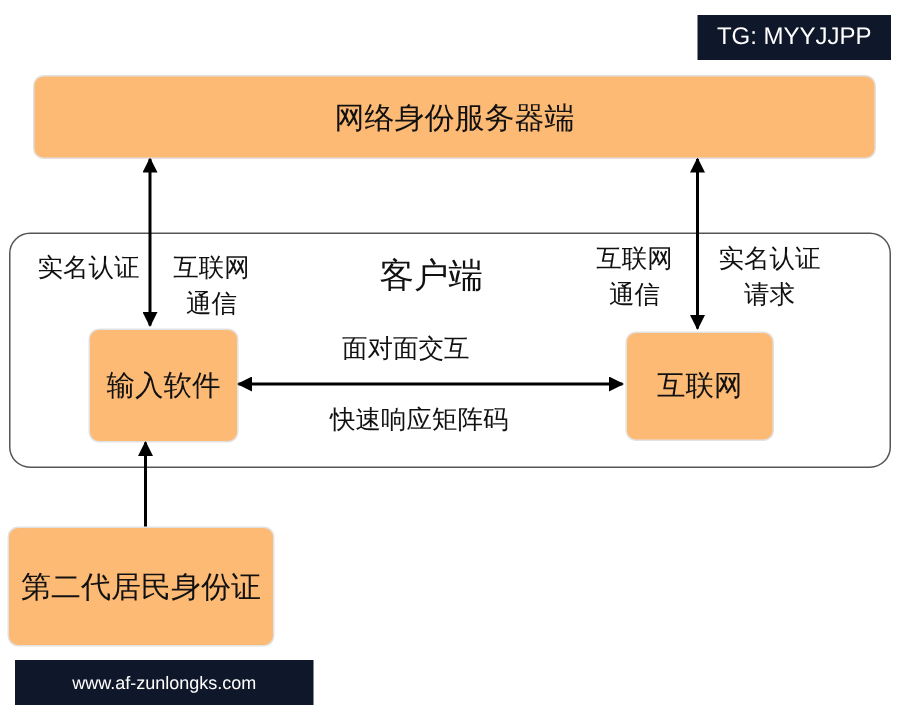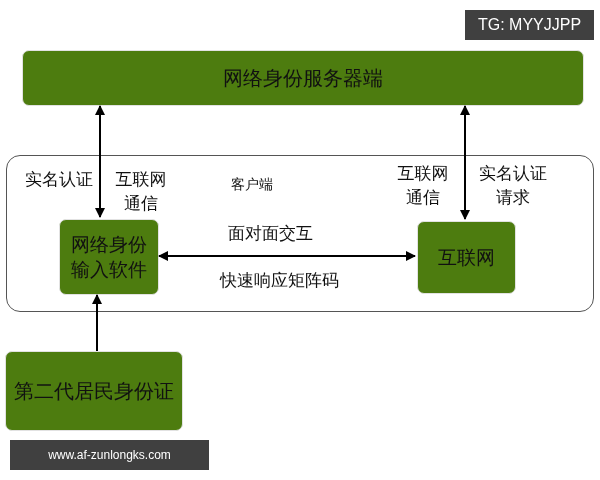"TG: MYYJJPP" .wm { background: #404040 -> #0f172a }
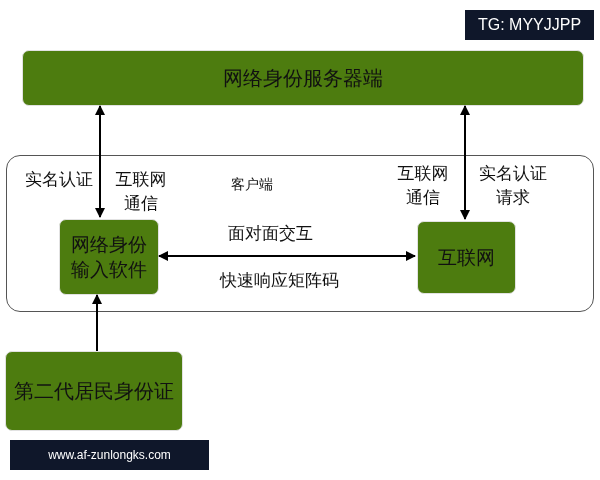"网络身份服务器端" .box-light { background: #4d7c0f -> #fdba74 }
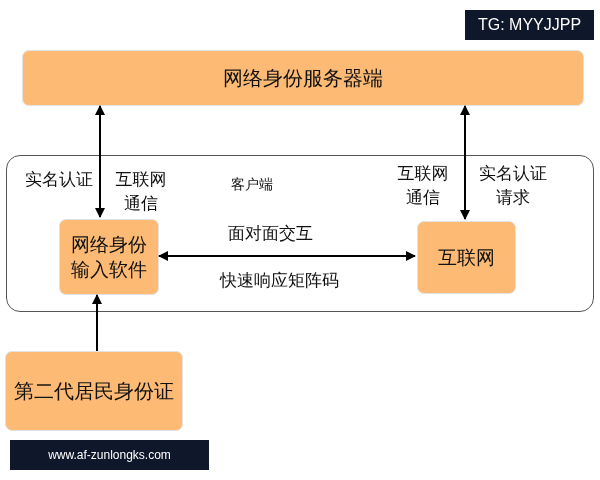"客户端" div.lbl { font-size: 14px -> 23px; left: 231px -> 253px }
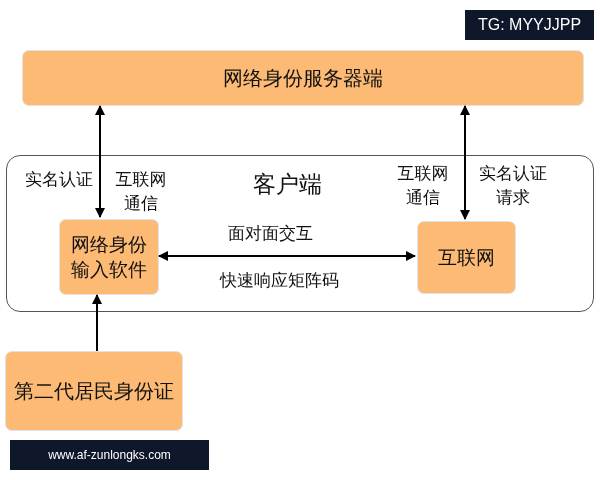"网络身份" div.boxtxt { html: <div>网络身份</div> -> none }
